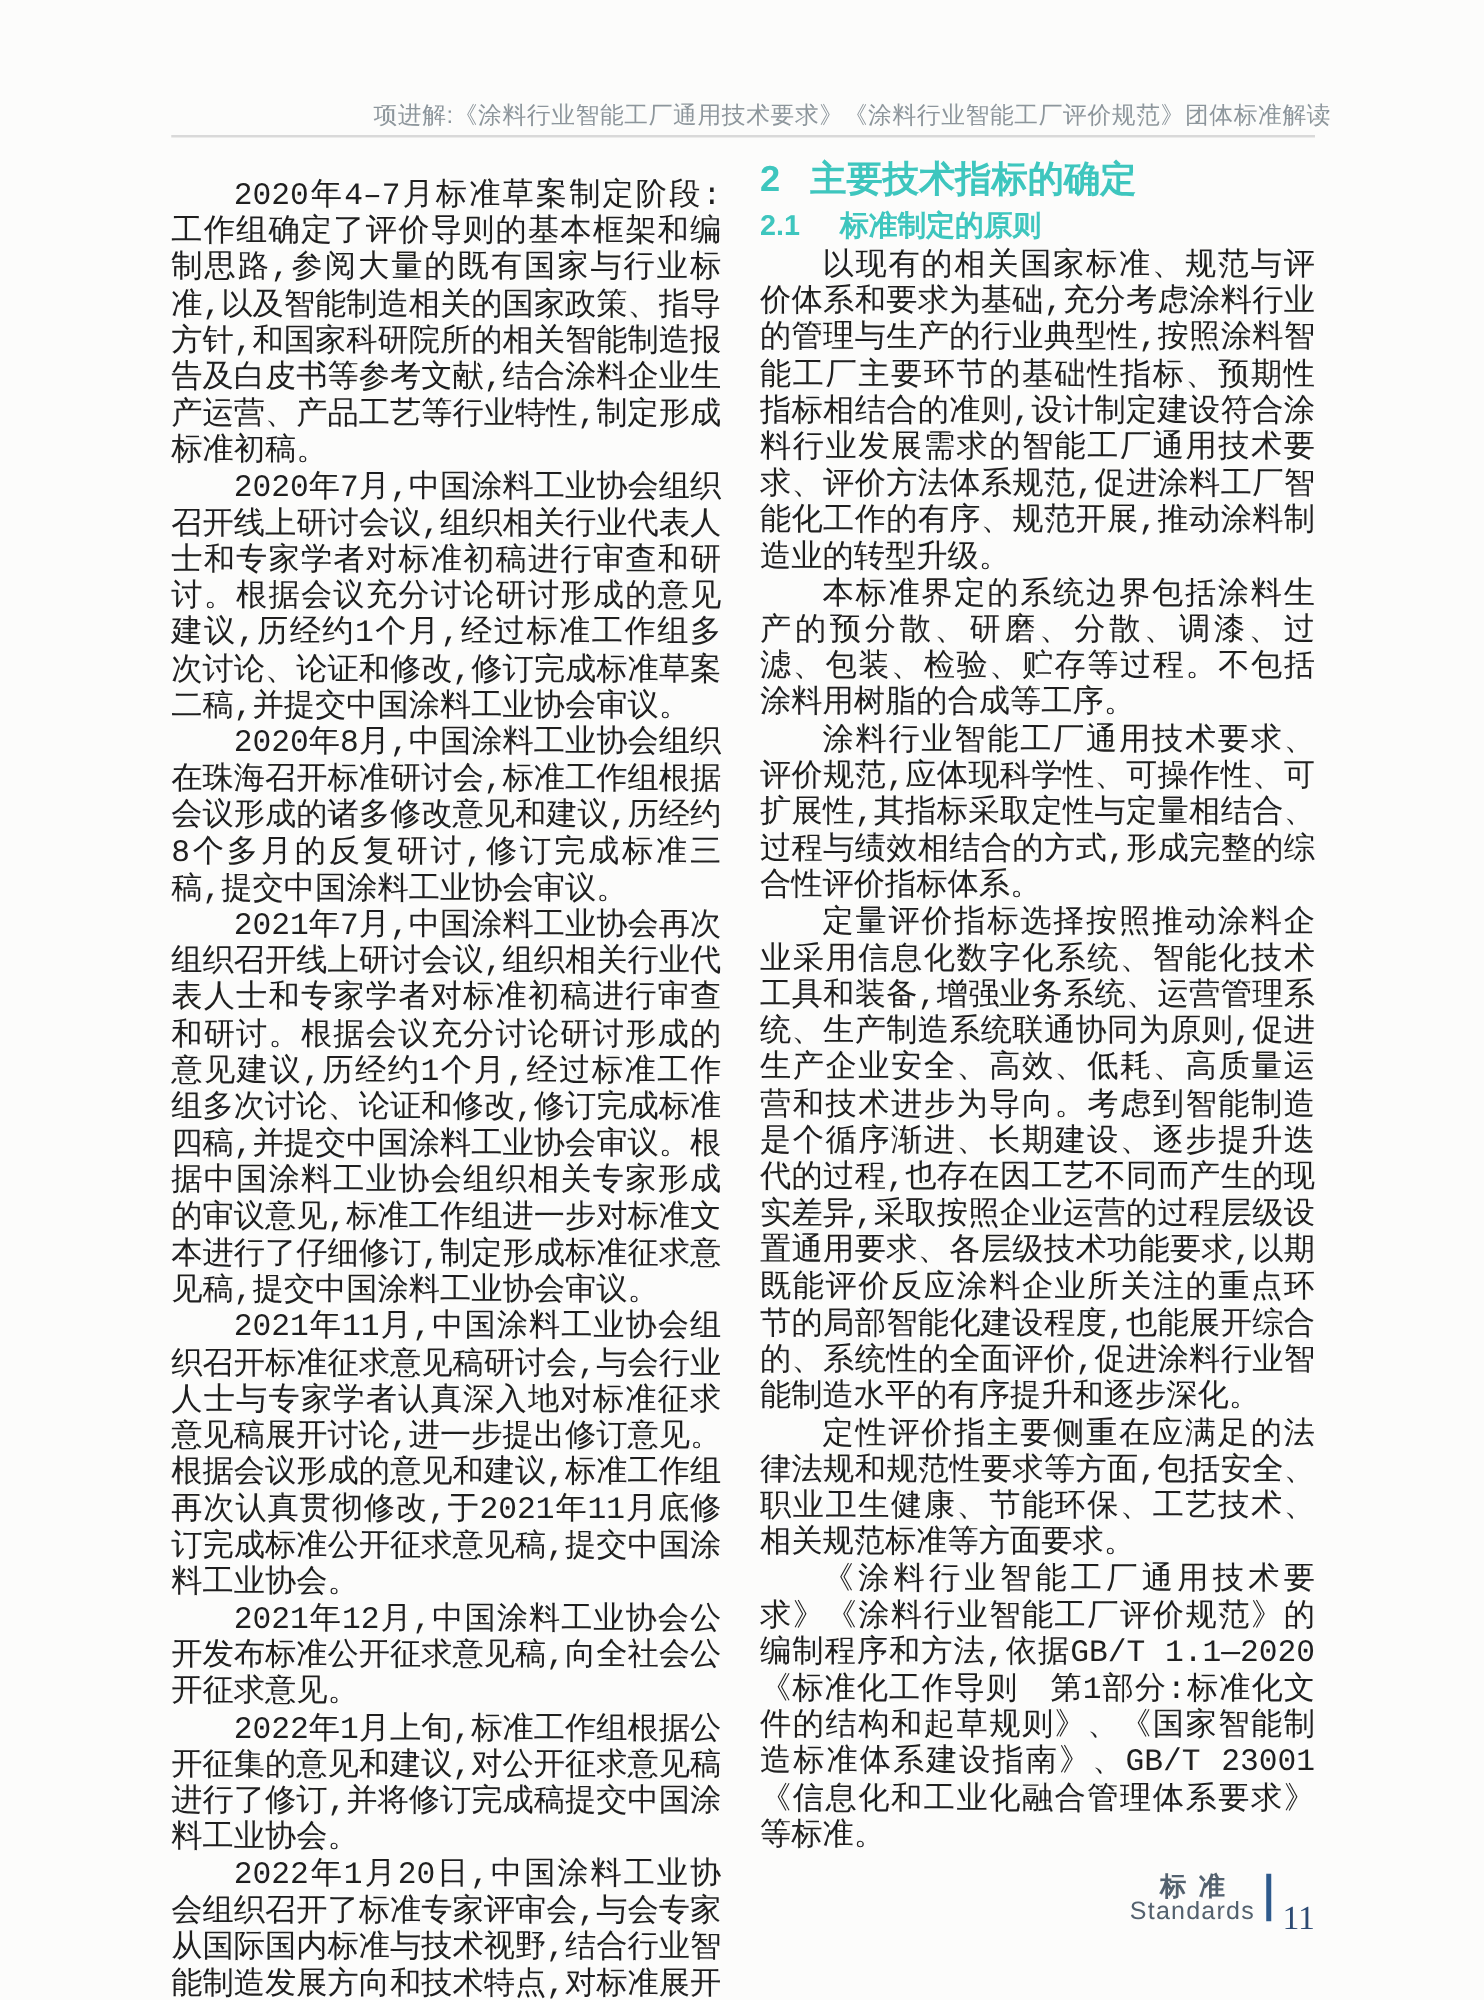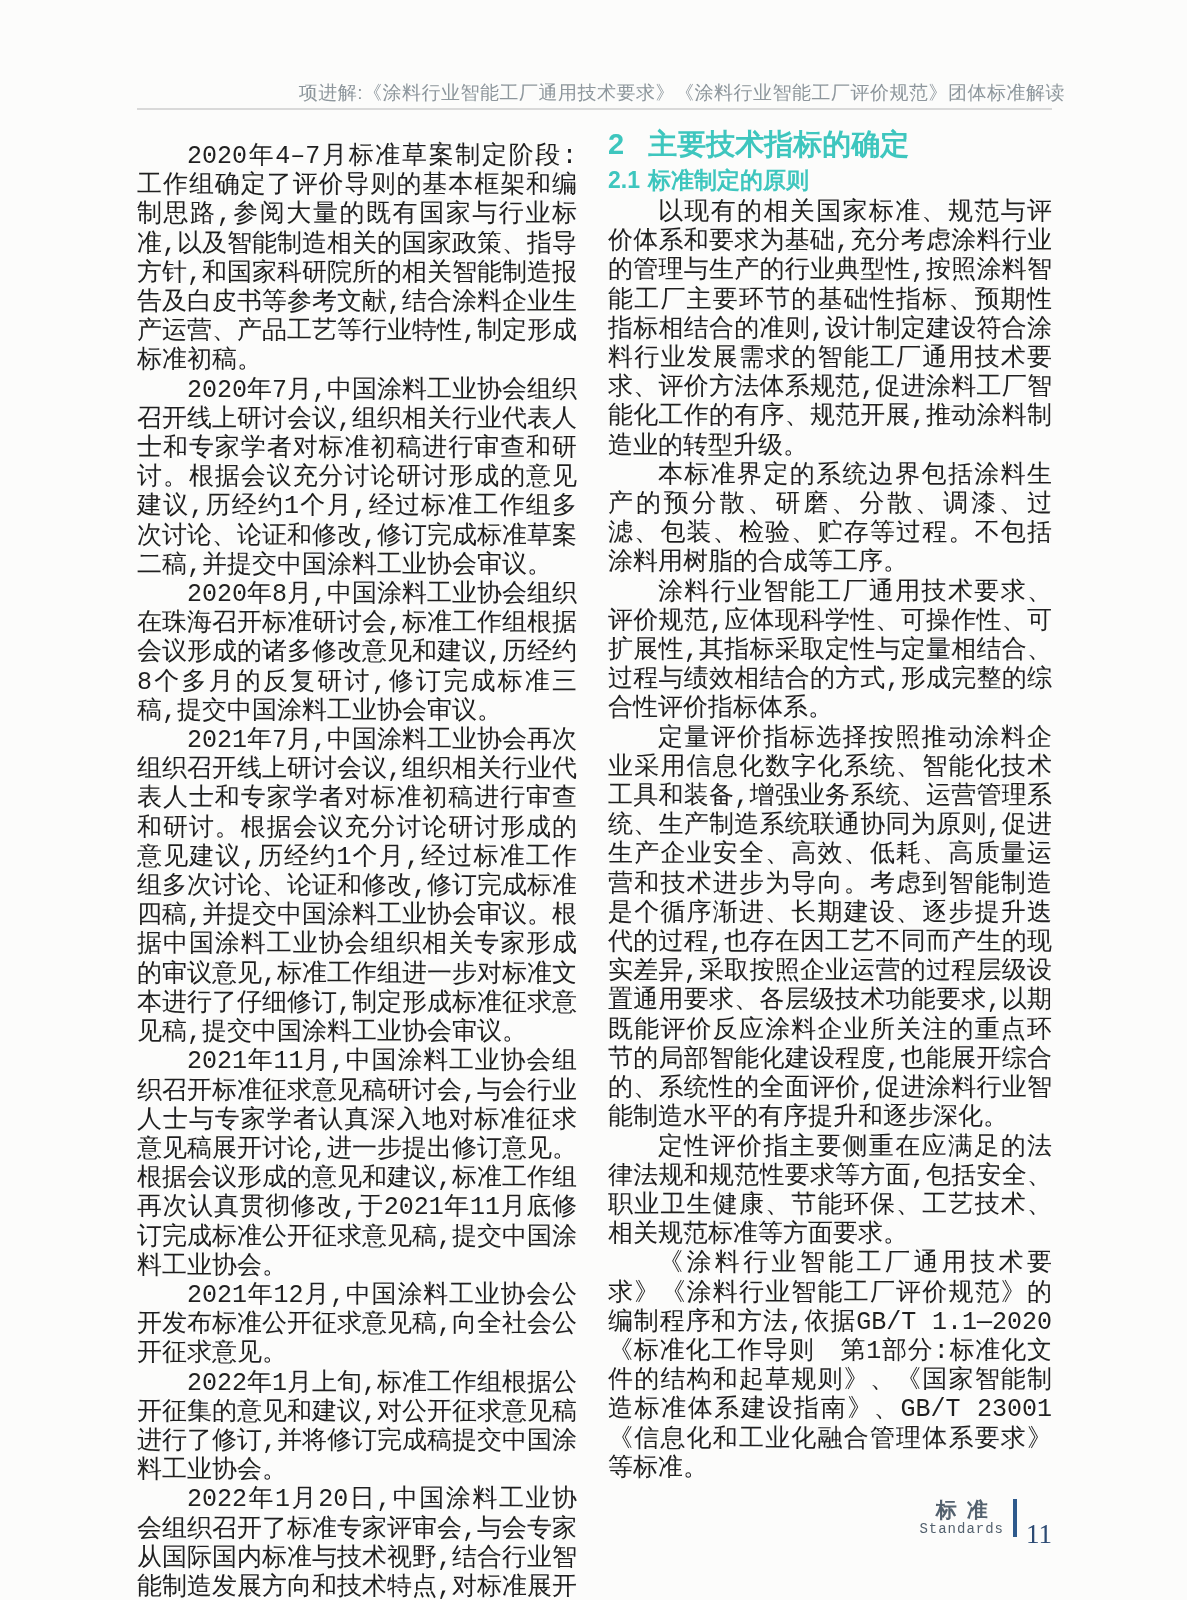"2.1" .subsec-num { margin-right: 8px -> 32px }
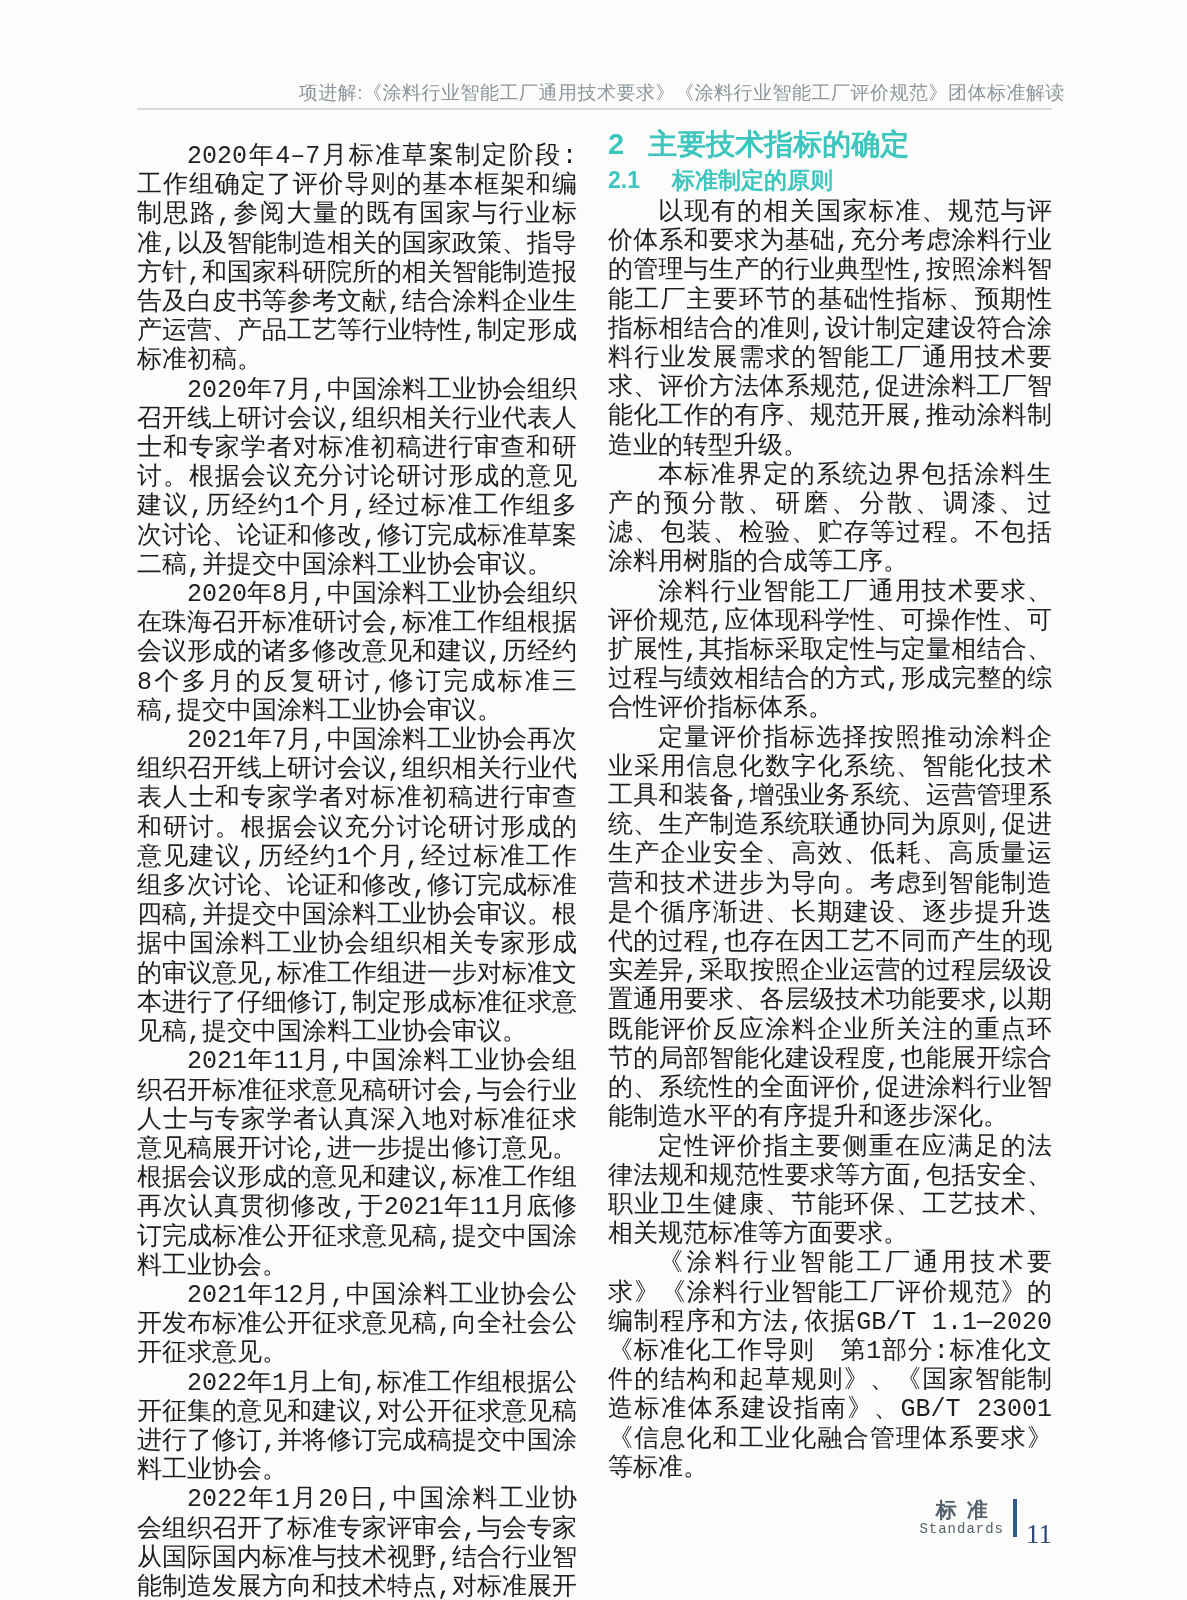"Standards" .footer-en { font-family: Liberation Mono, monospace -> Liberation Sans, sans-serif; font-size: 14px -> 20px }
